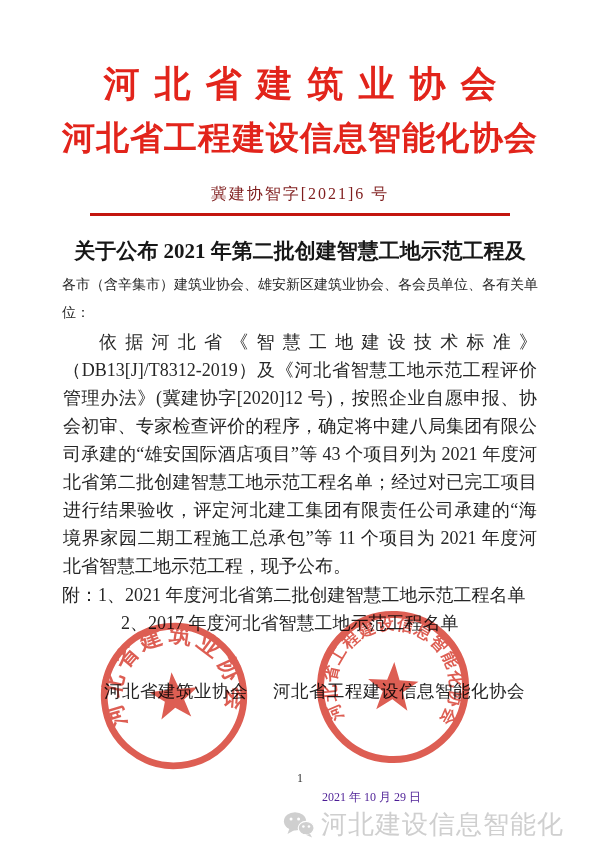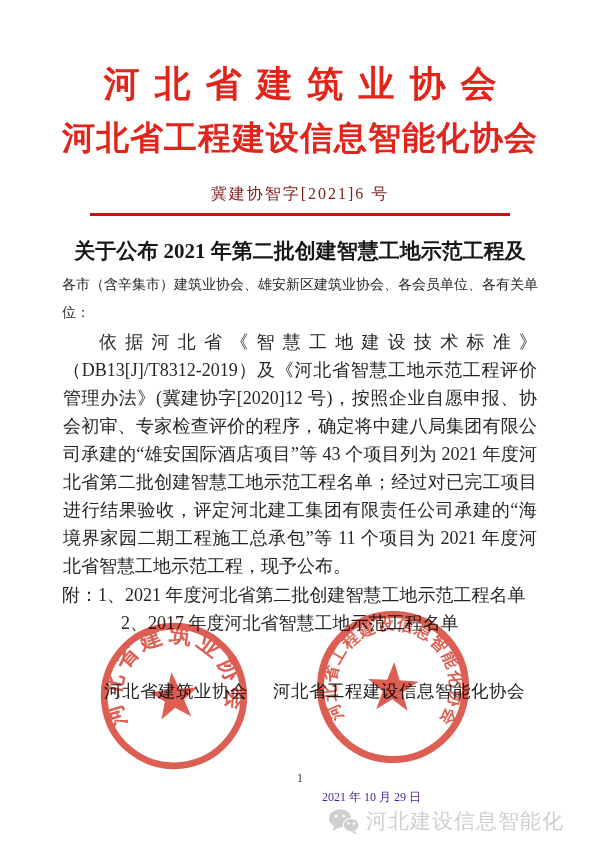"河北建设信息智能化" .watermark { font-size: 21px -> 26px }
